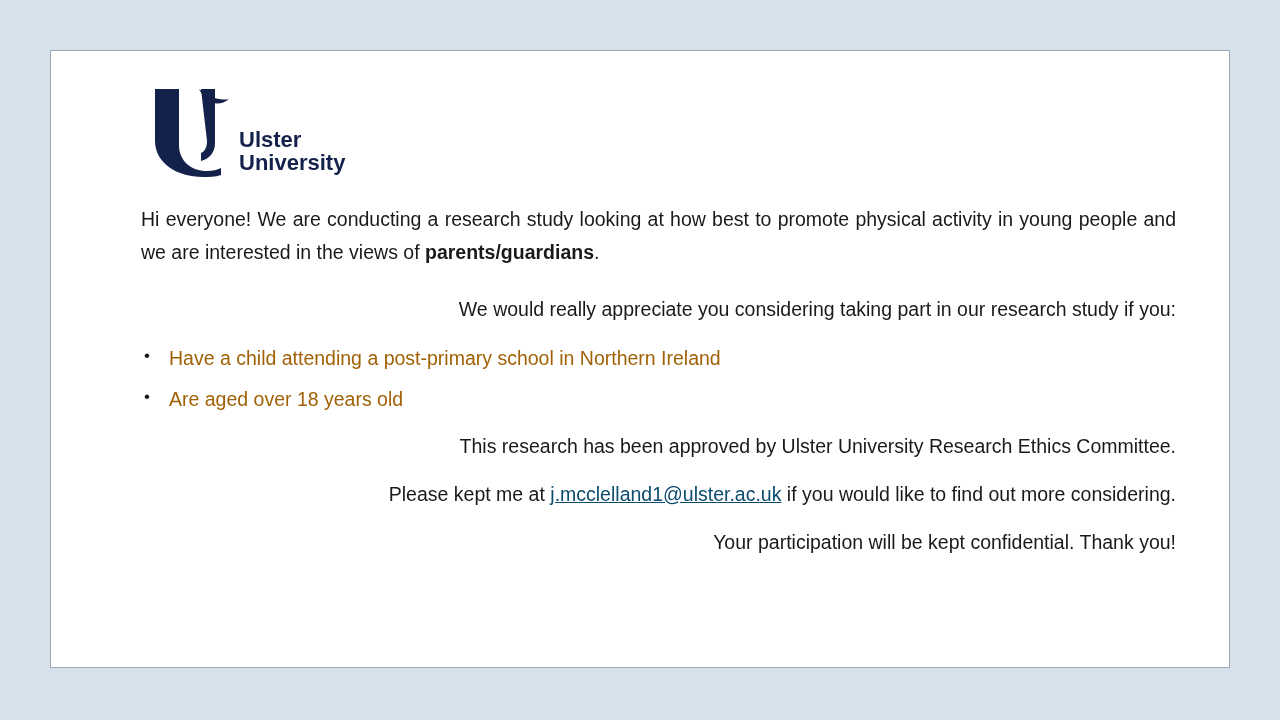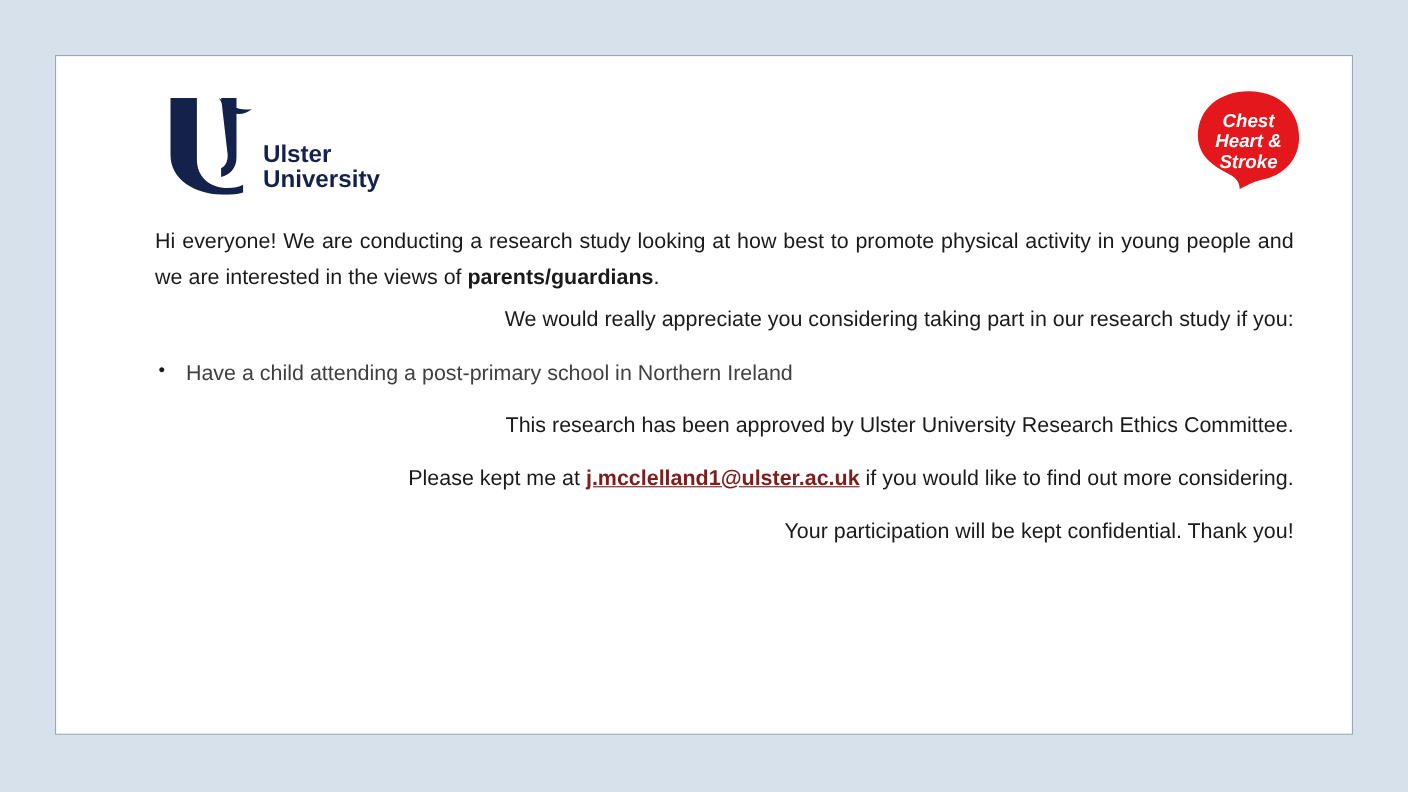"Chest" div.chs-logo { html: <div> <svg> <path></path> <text>Chest</text> <text>Heart &amp;</text> <text>Stroke</text> </svg> </div> -> none }
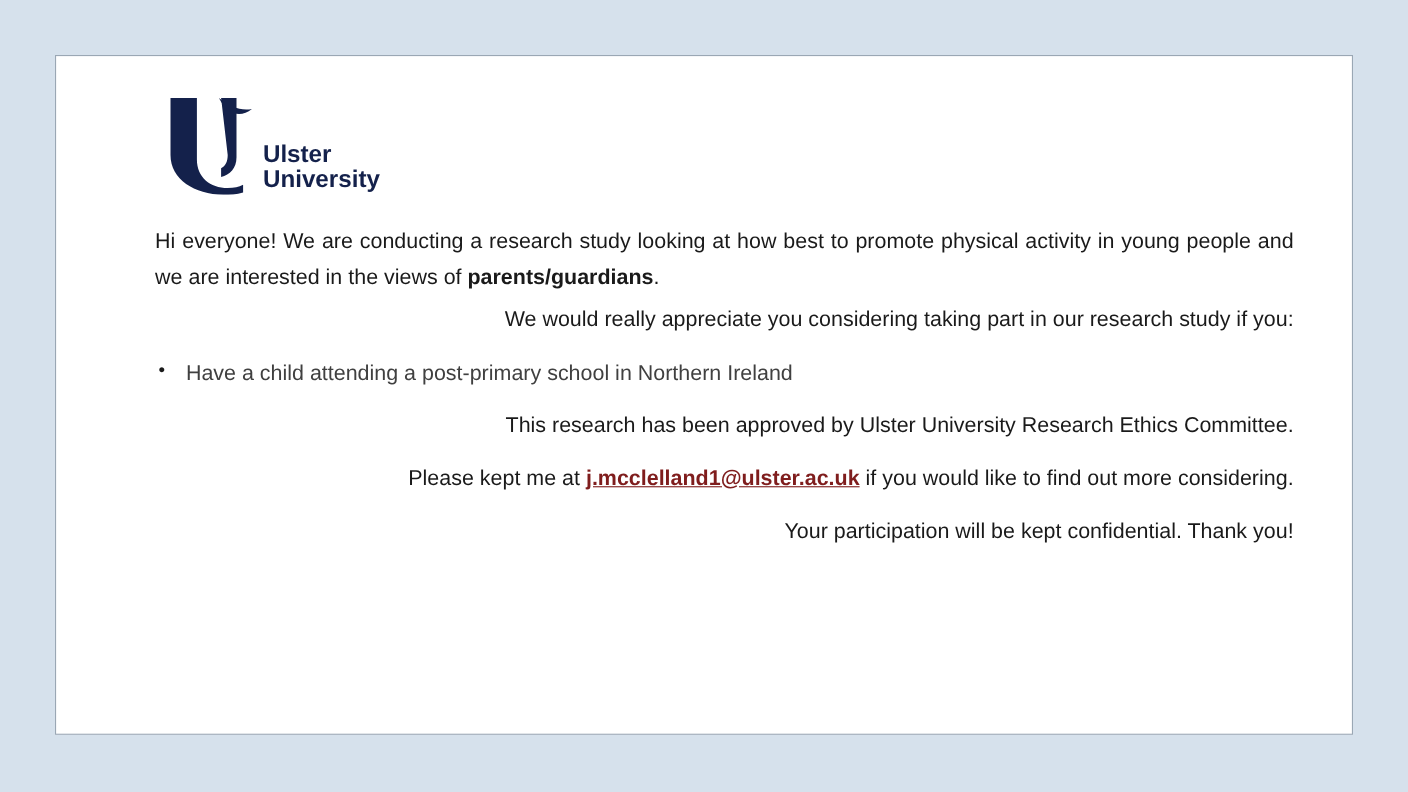"Hi everyone! We are conducting" p.justified { margin-bottom: 5px -> 24px }
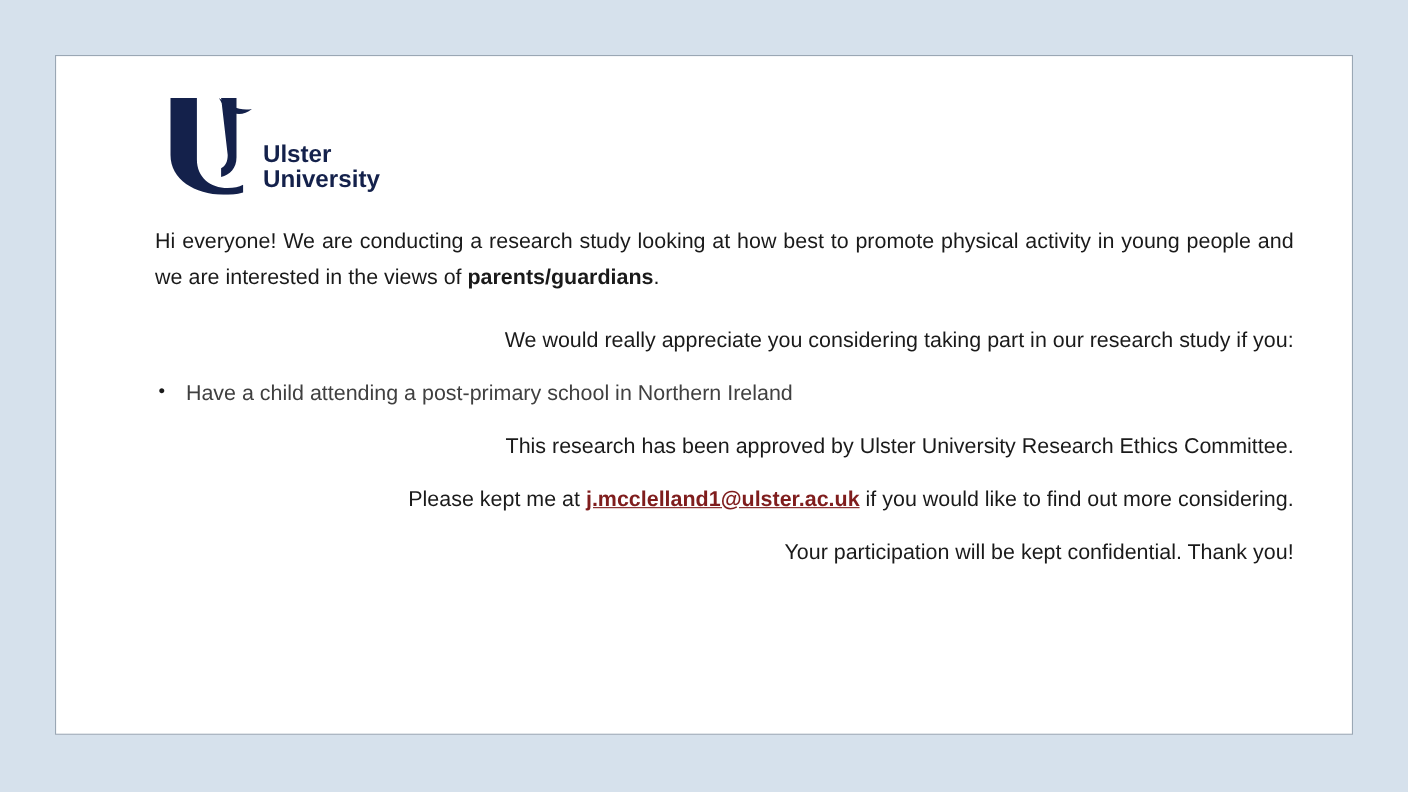"Have a child attending a" ul.bullets li { color: #404040 -> #a16207 }
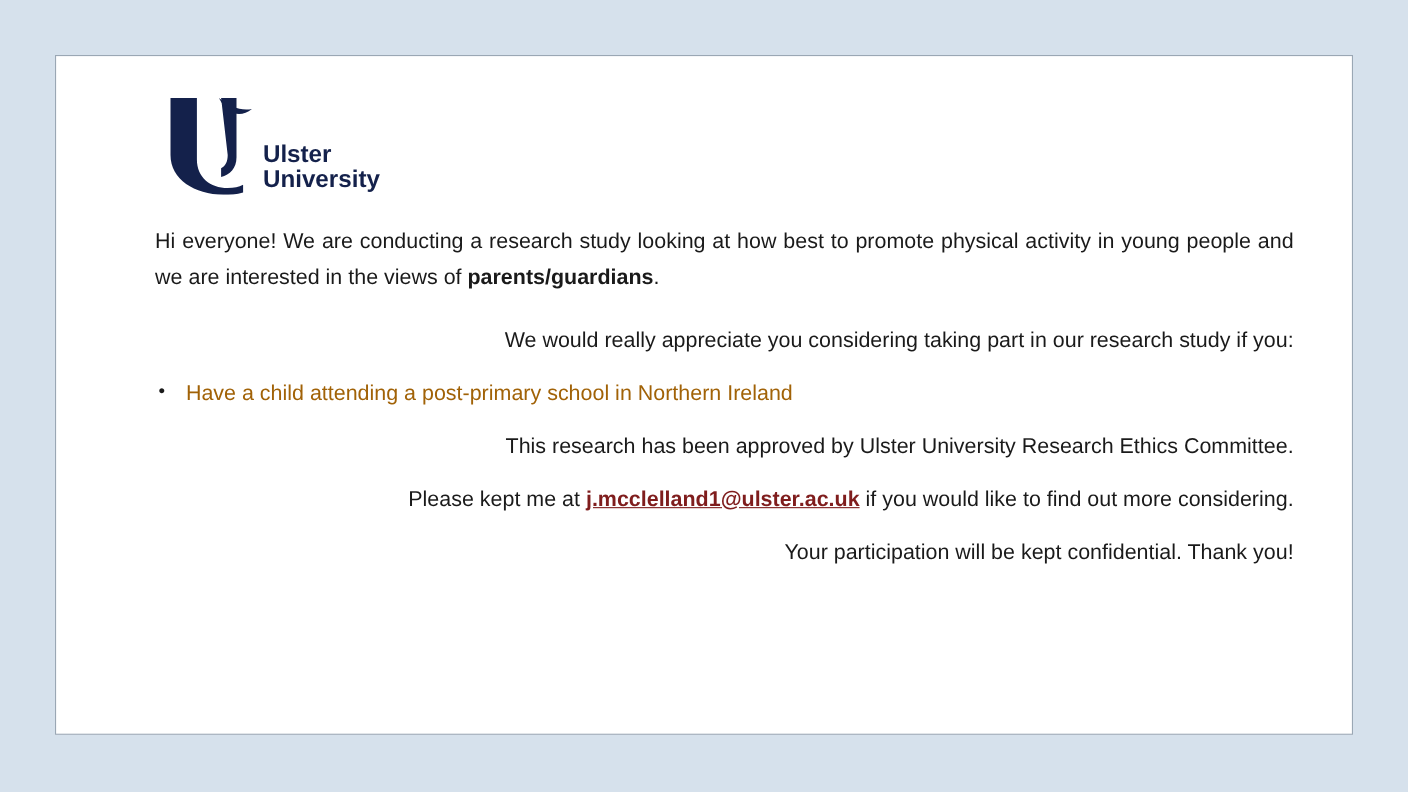"Are aged over 18 years" li { html: none -> <li>Are aged over 18 years old</li> }
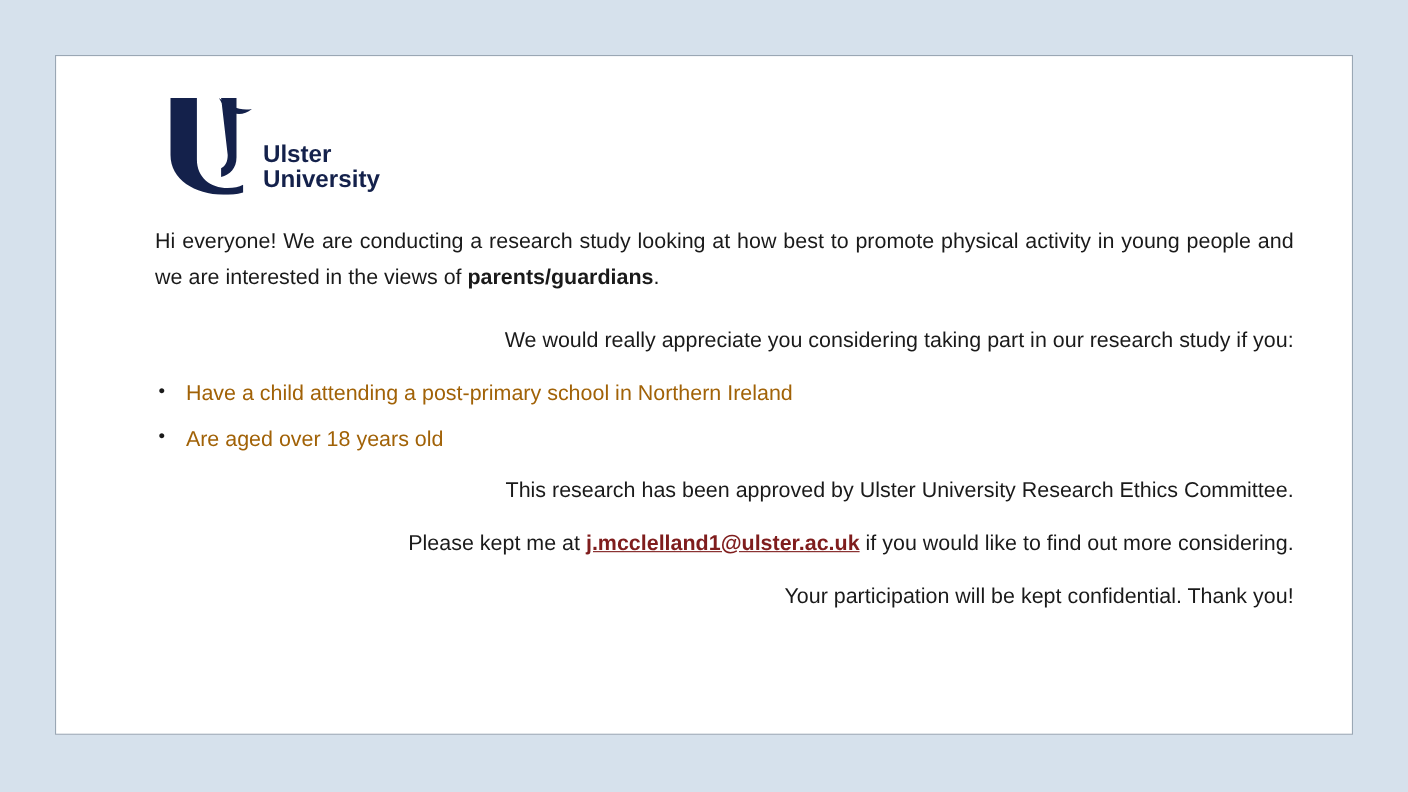"j.mcclelland1@ulster.ac.uk" a.email-link { color: #7f1d1d -> #0c4a6e; font-weight: bold -> none }
